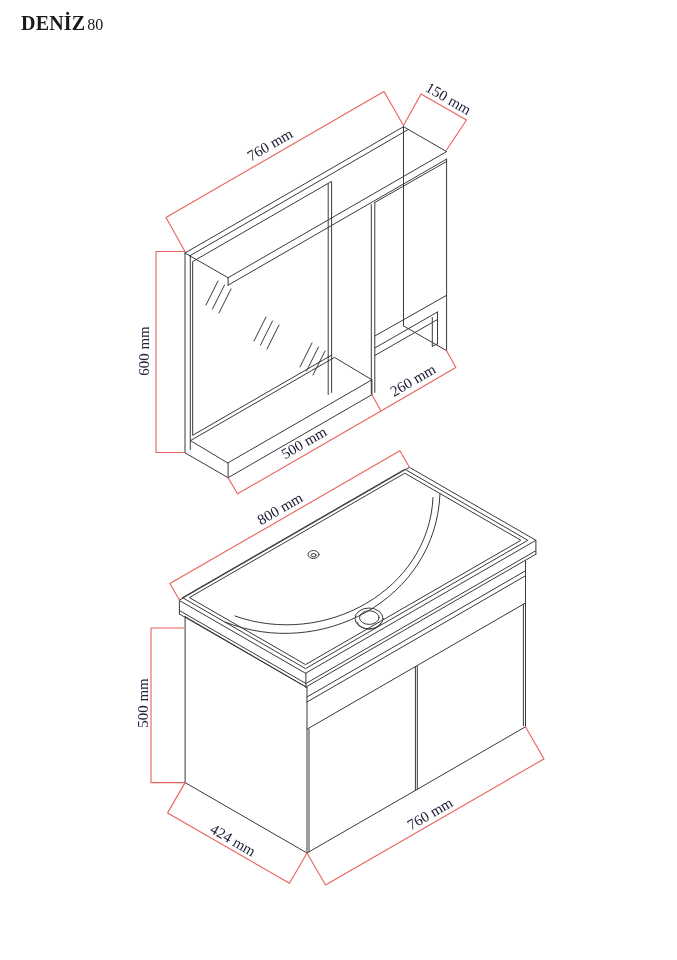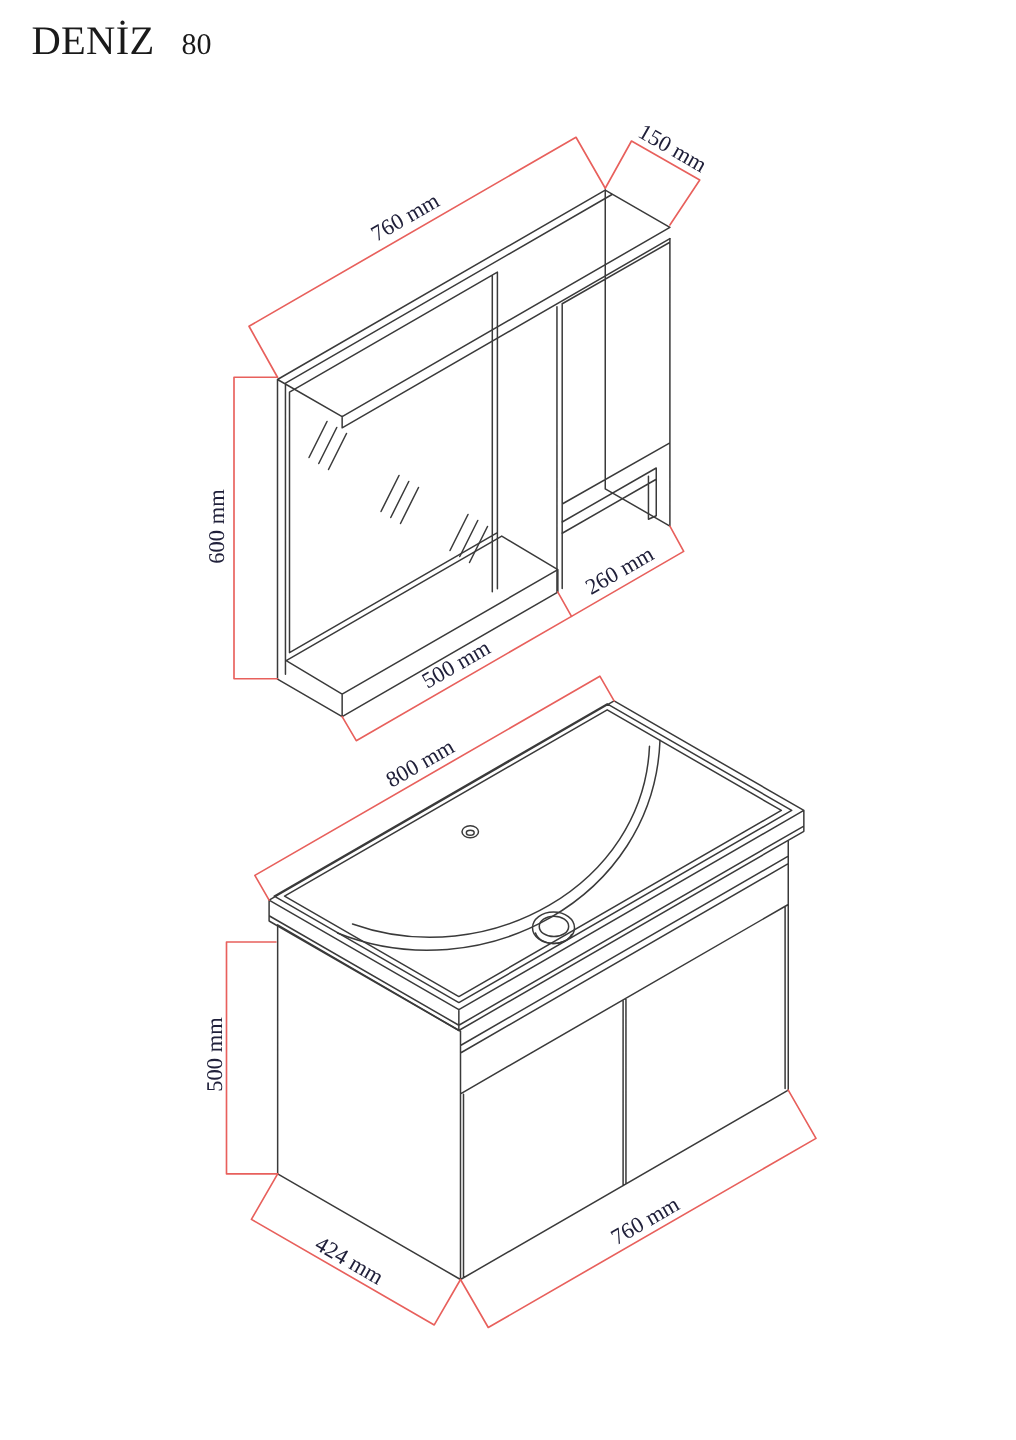"DENİZ" .title .brand { font-size: 27px -> 20px; font-weight: none -> bold }
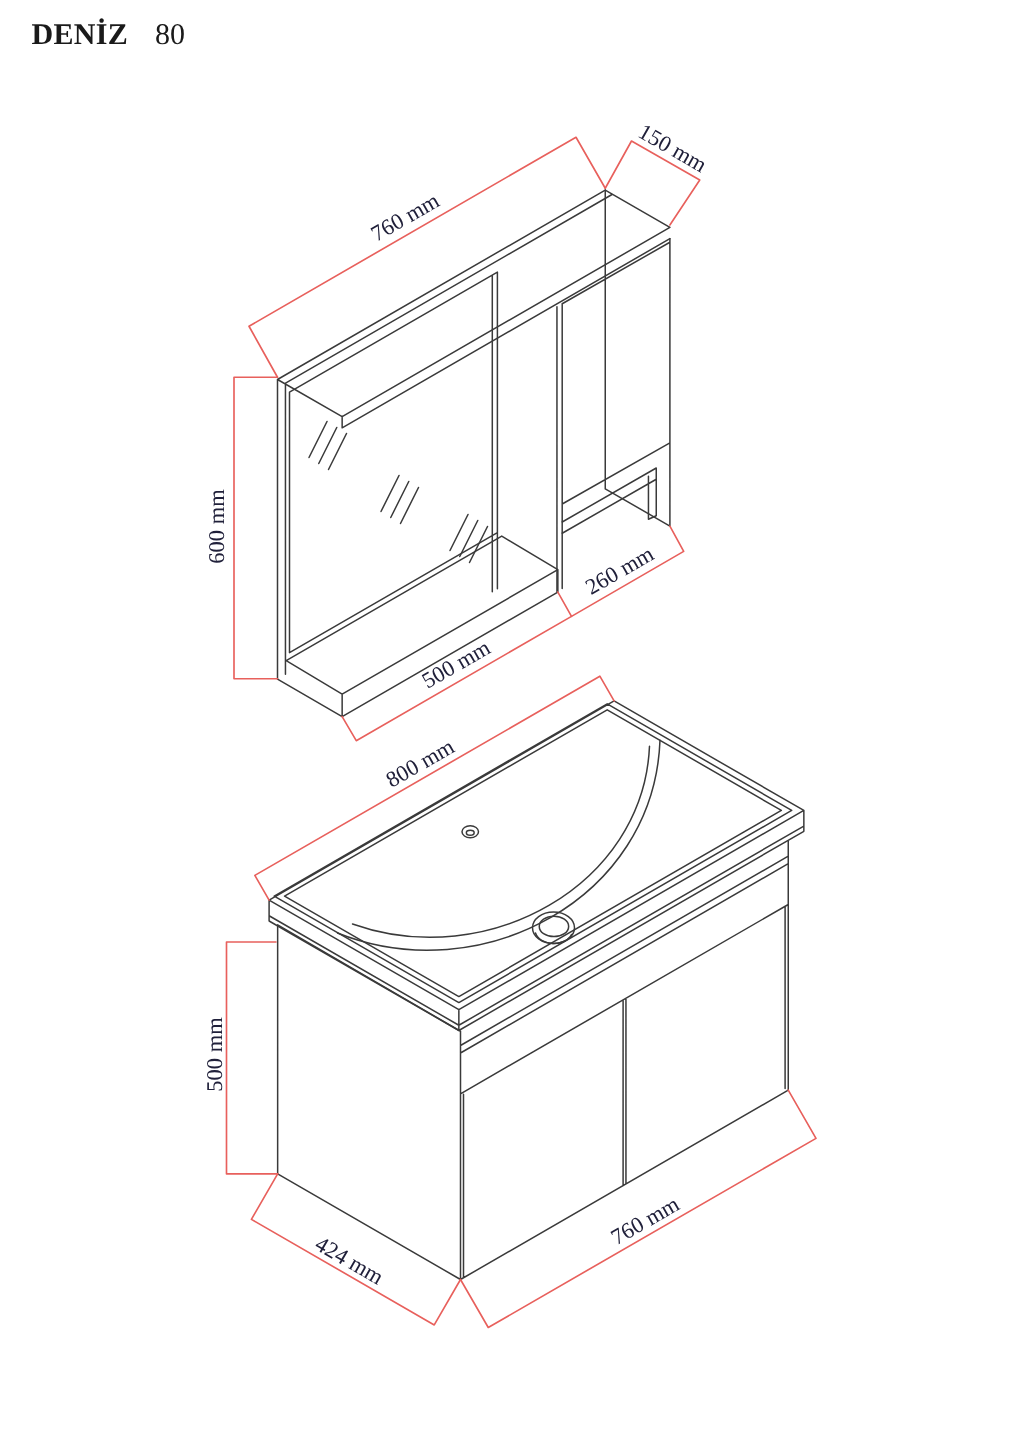"80" .title .size { font-size: 20px -> 16px; margin-left: 18px -> 2px }
